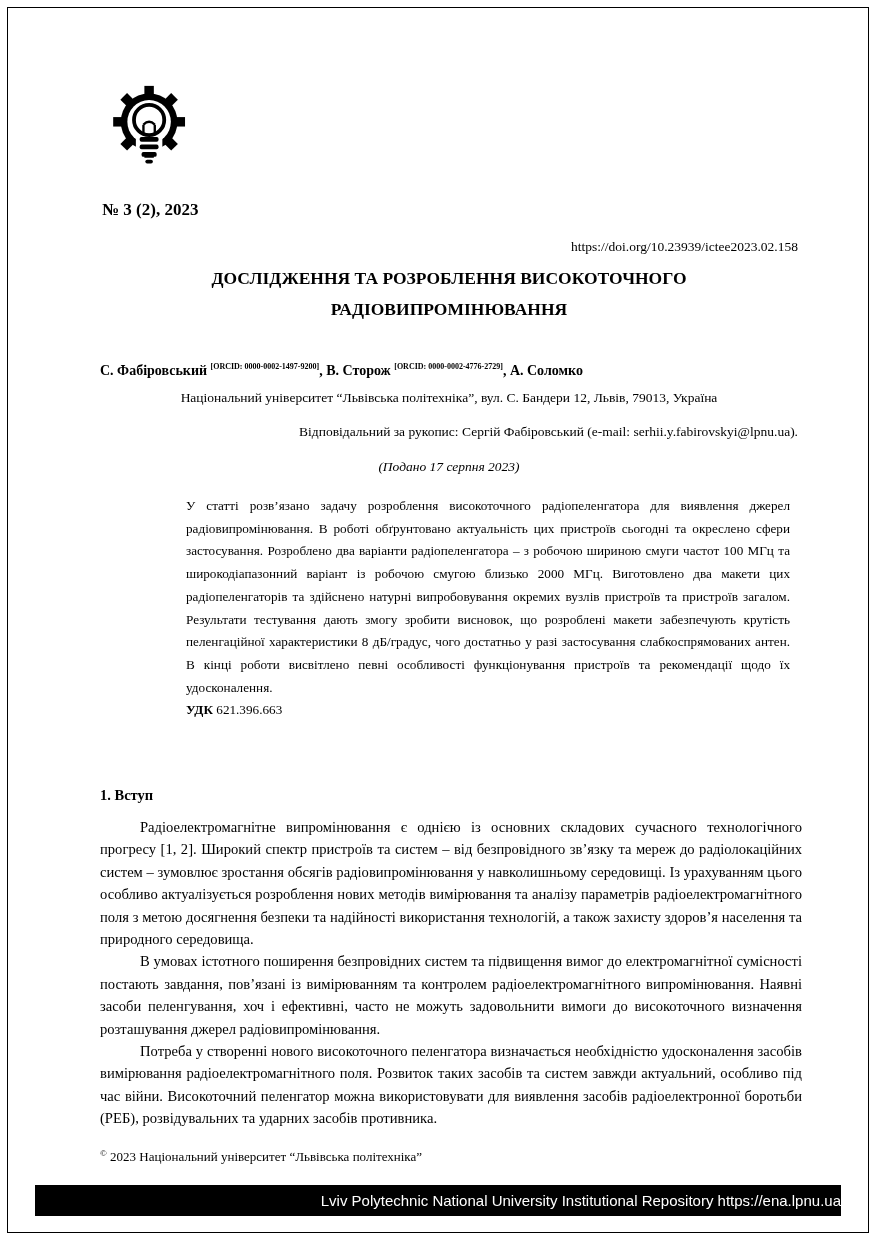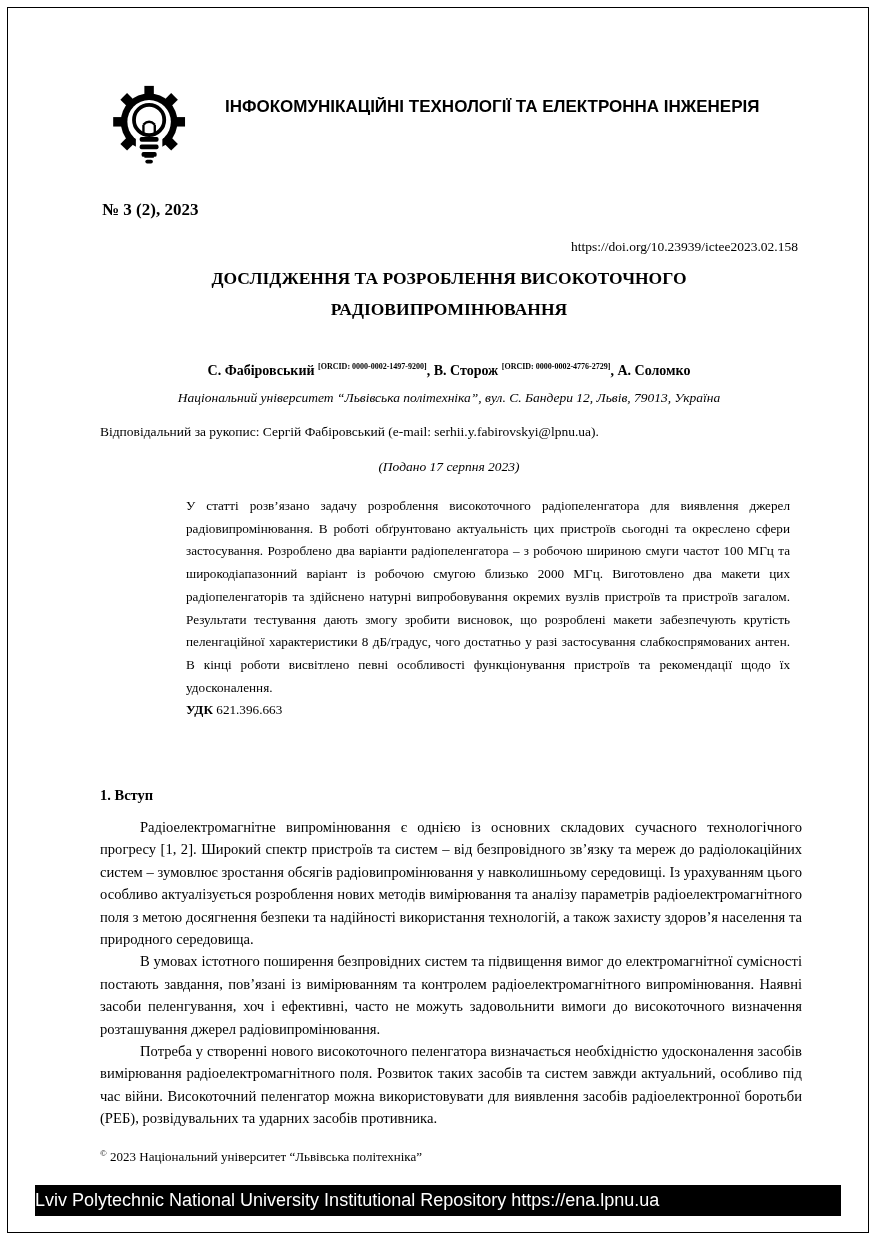"ІНФОКОМУНІКАЦІЙНІ ТЕХНОЛОГІЇ ТА" div { html: <div>ІНФОКОМУНІКАЦІЙНІ ТЕХНОЛОГІЇ ТА ЕЛЕКТРОННА ІНЖЕНЕРІЯ</div> -> none }
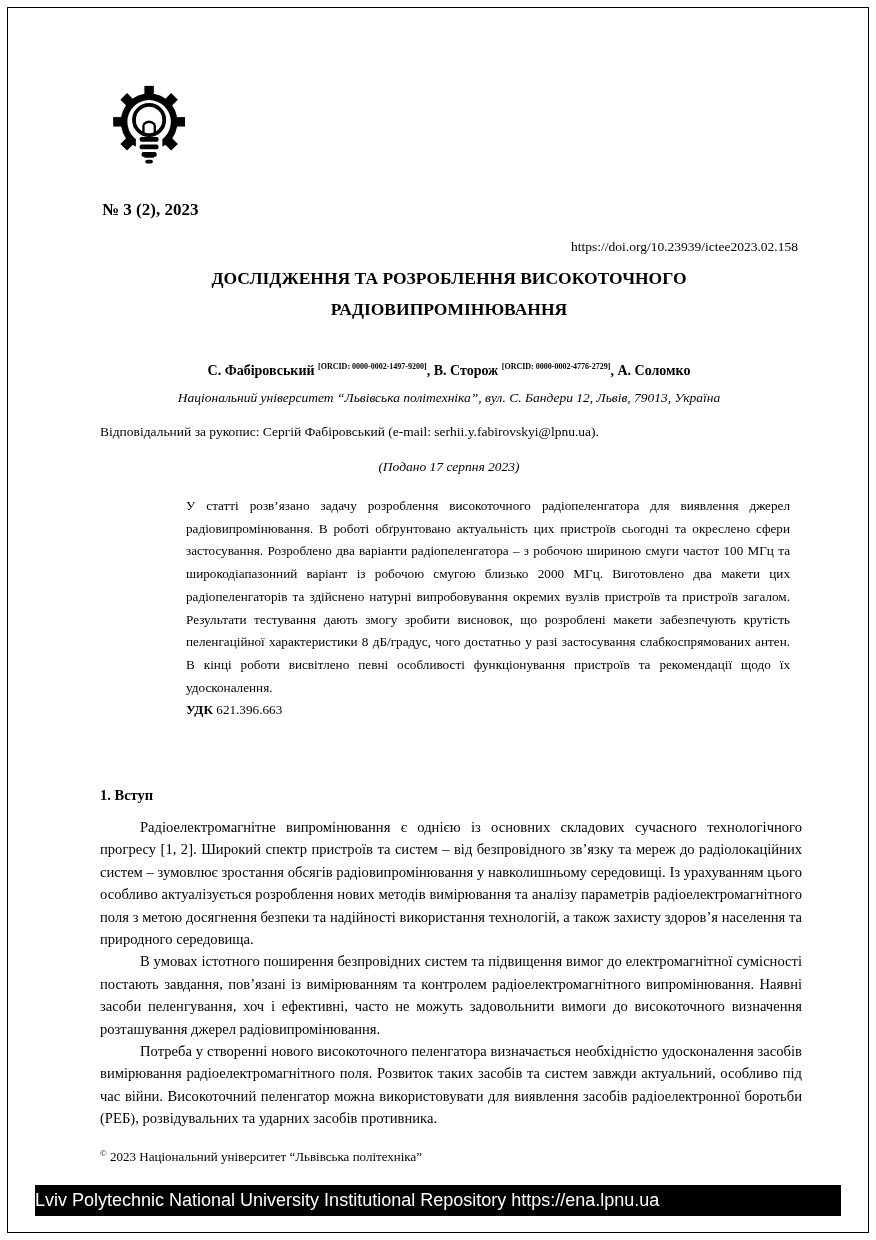"С. Фабіровський [ORCID:" .authors { text-align: center -> left }
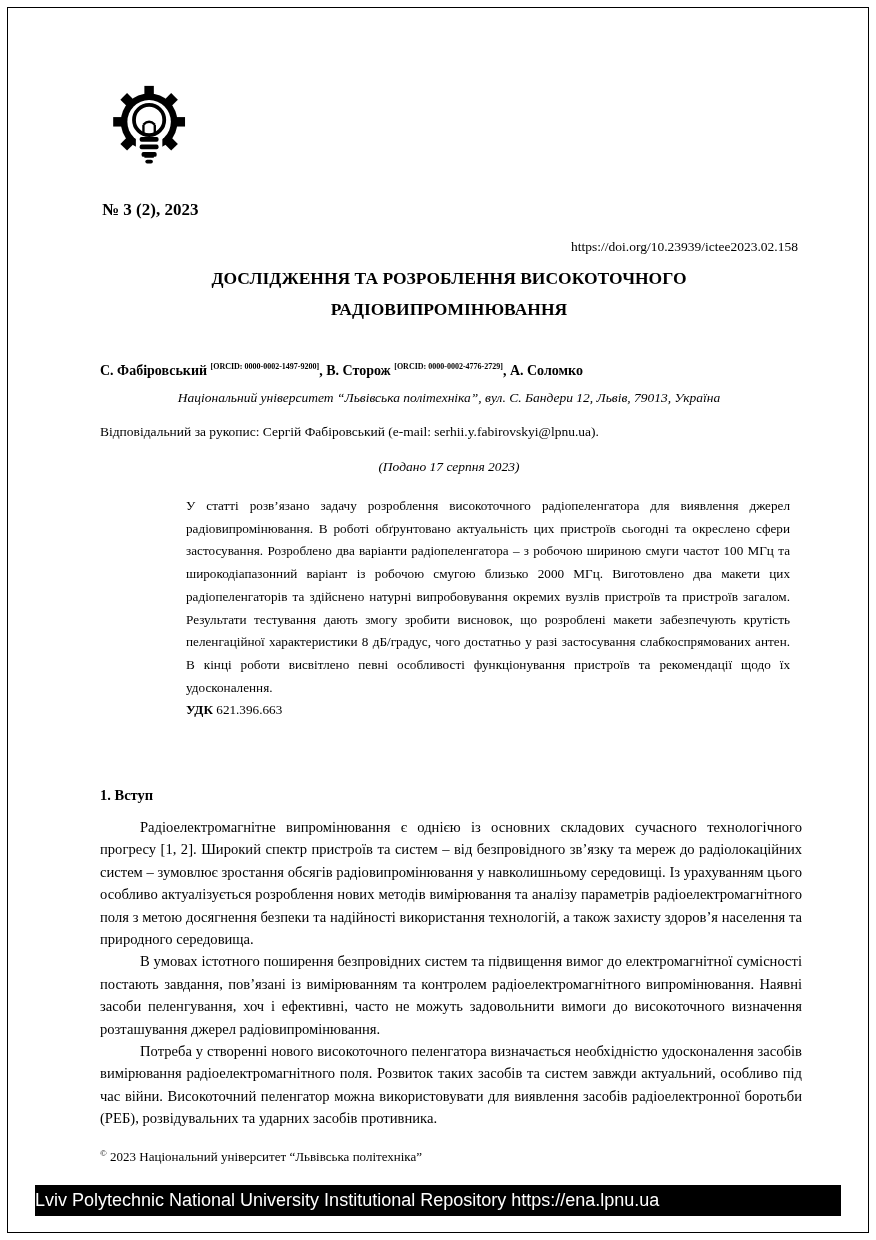"Національний університет “Львівська" .affiliation { font-style: italic -> none }
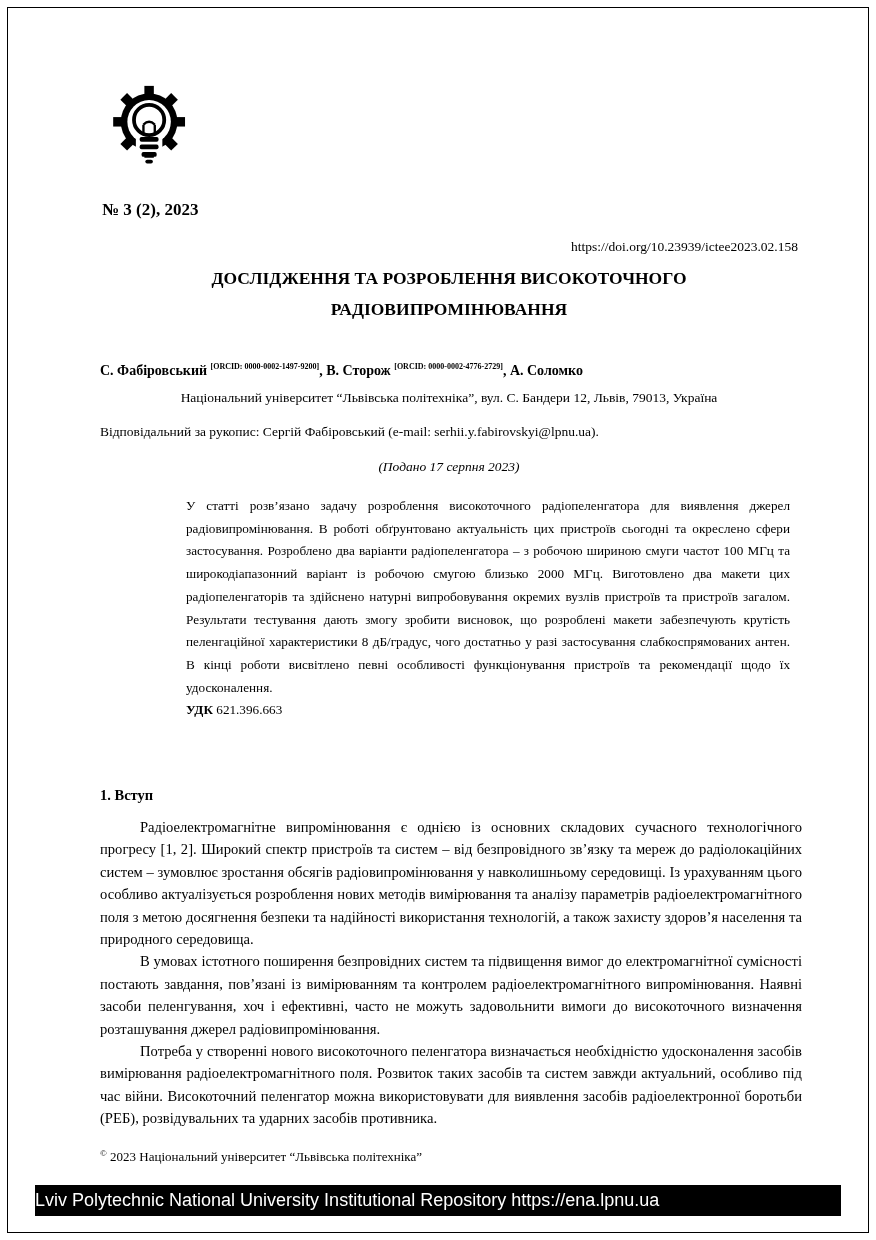"Відповідальний за рукопис: Сергій" .correspondence { text-align: left -> right }
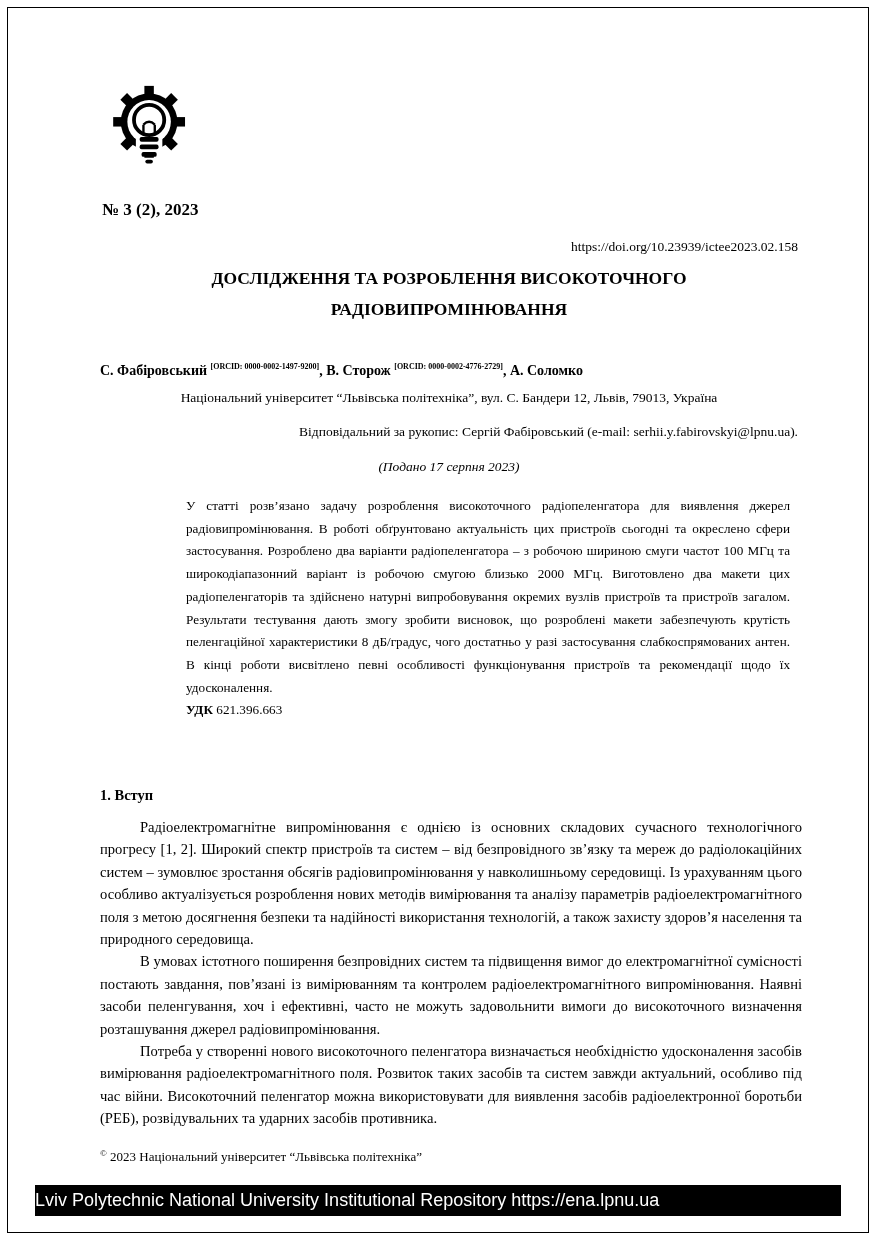"Lviv Polytechnic National University" .repo-bar { font-size: 18px -> 15px; text-align: left -> right }
